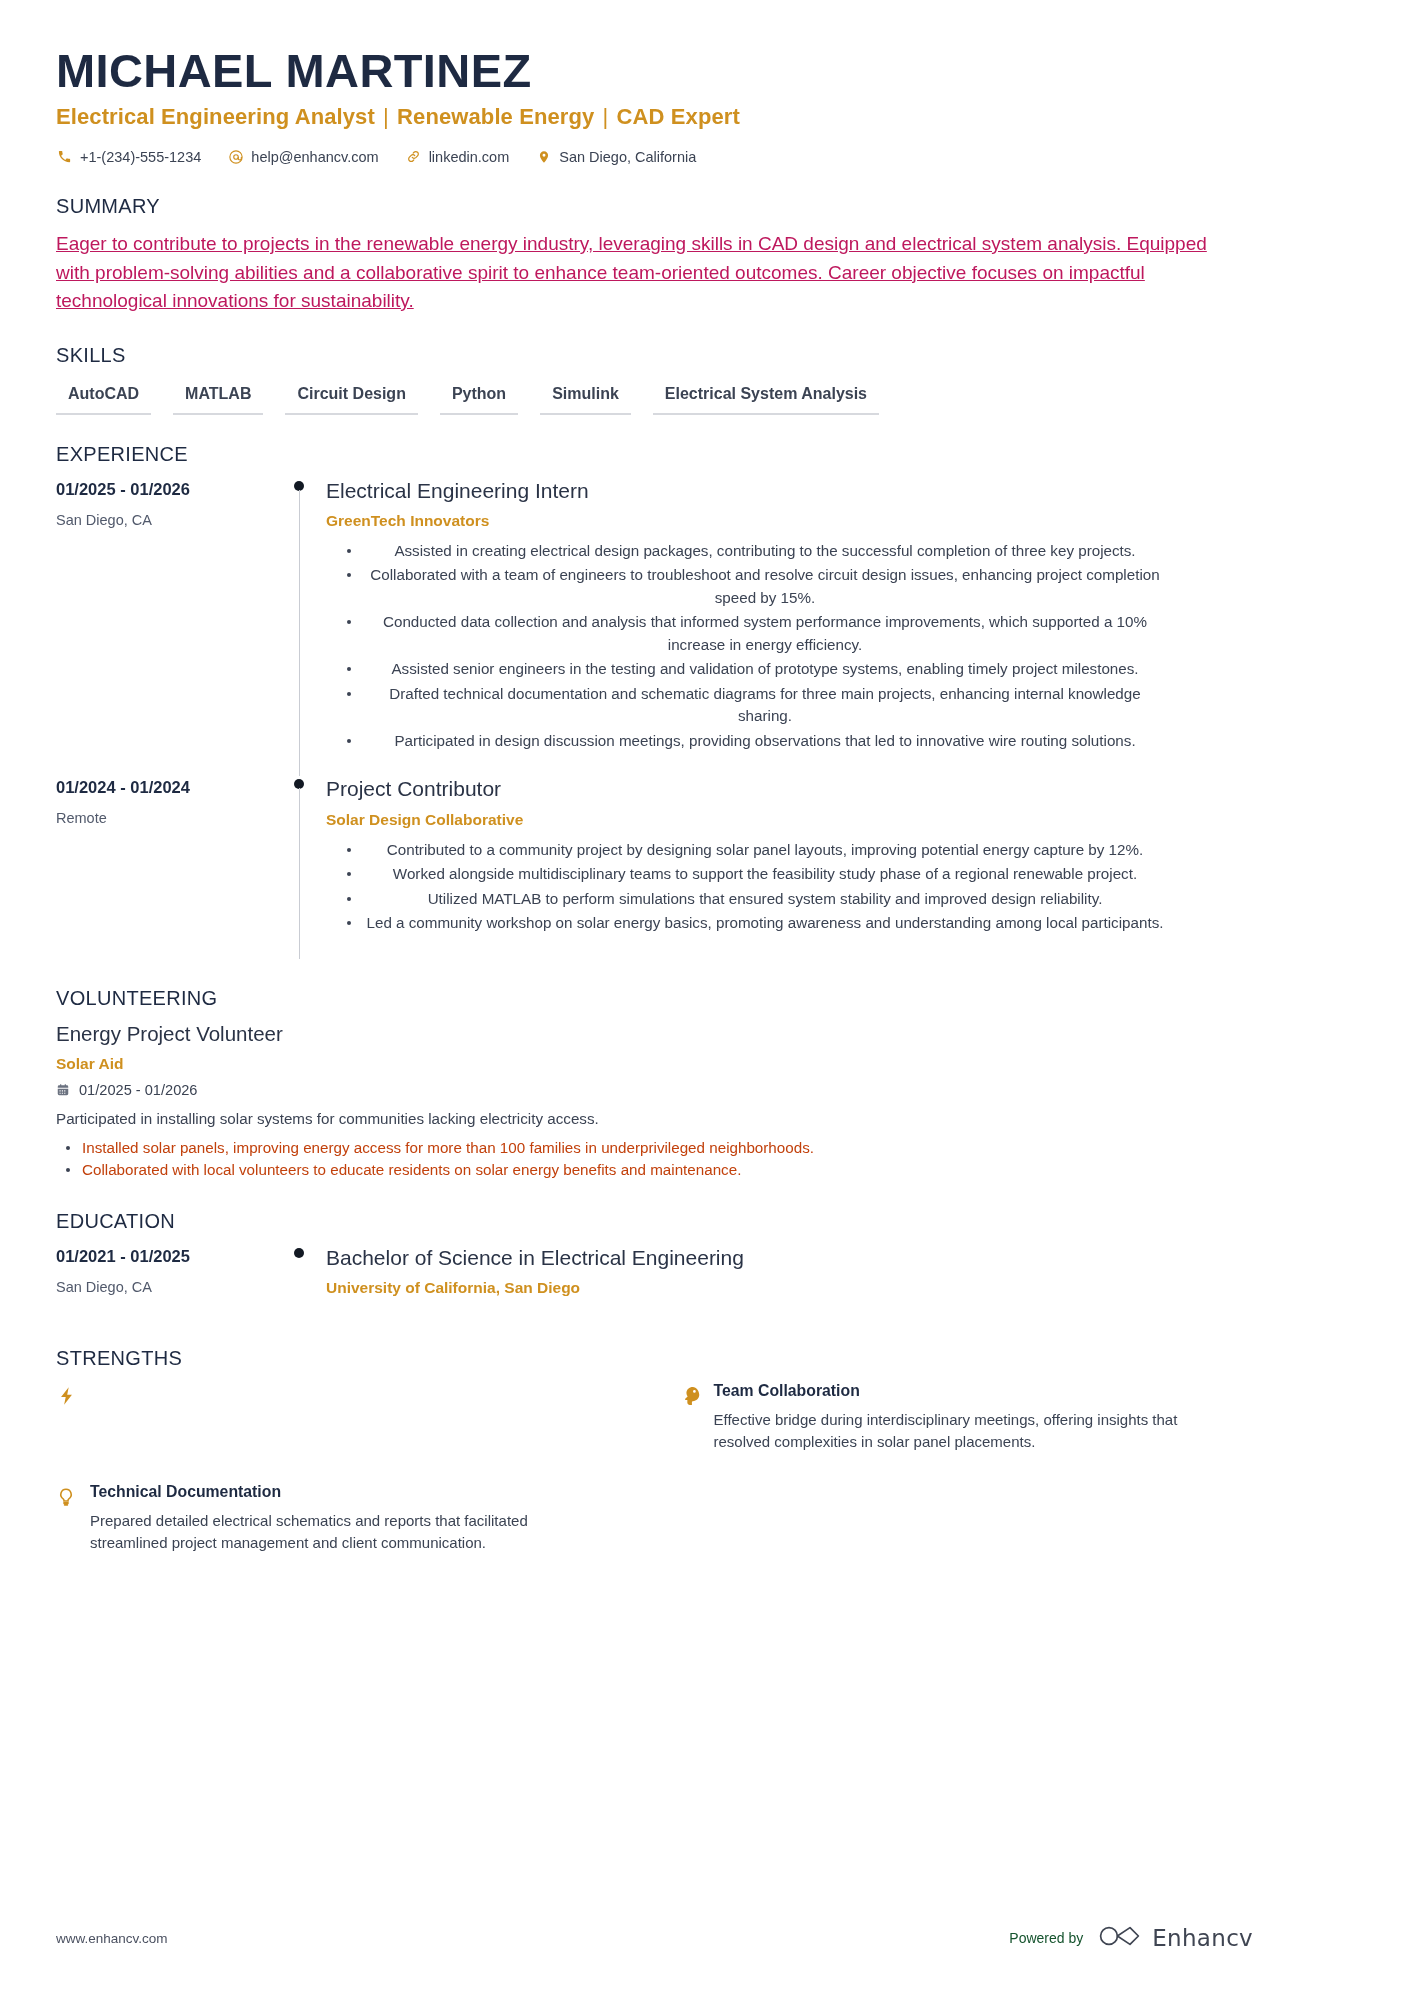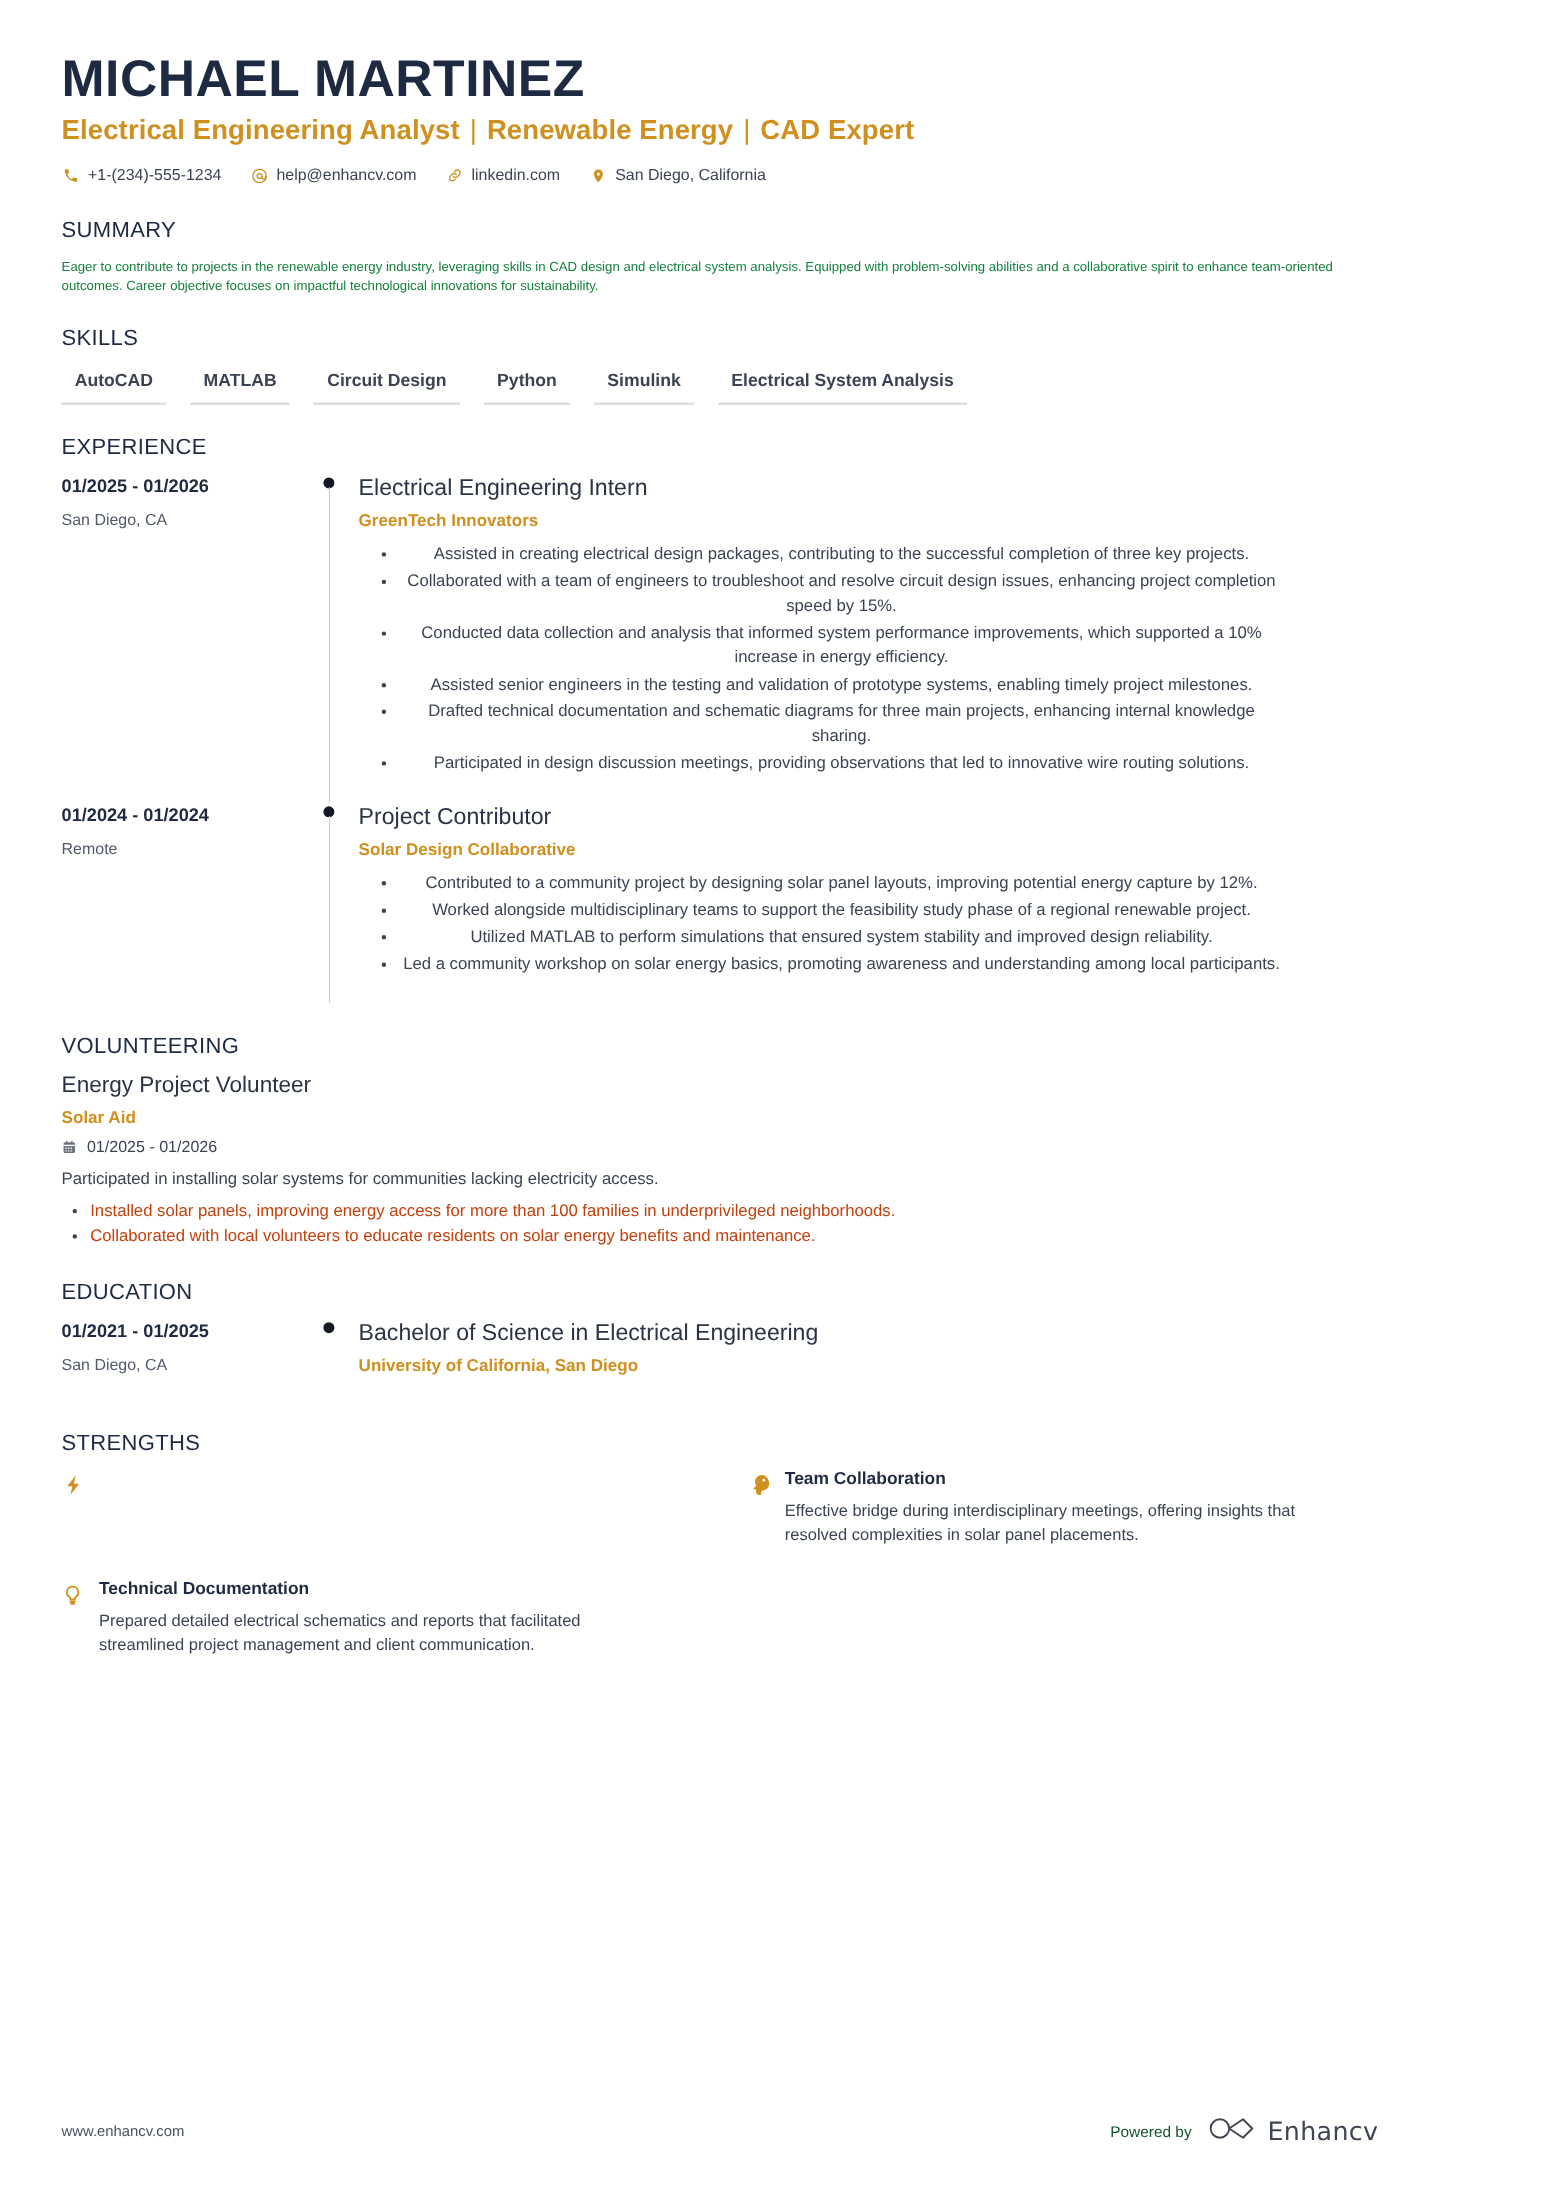"Electrical Engineering Analyst |" .headline { font-size: 25px -> 22px }
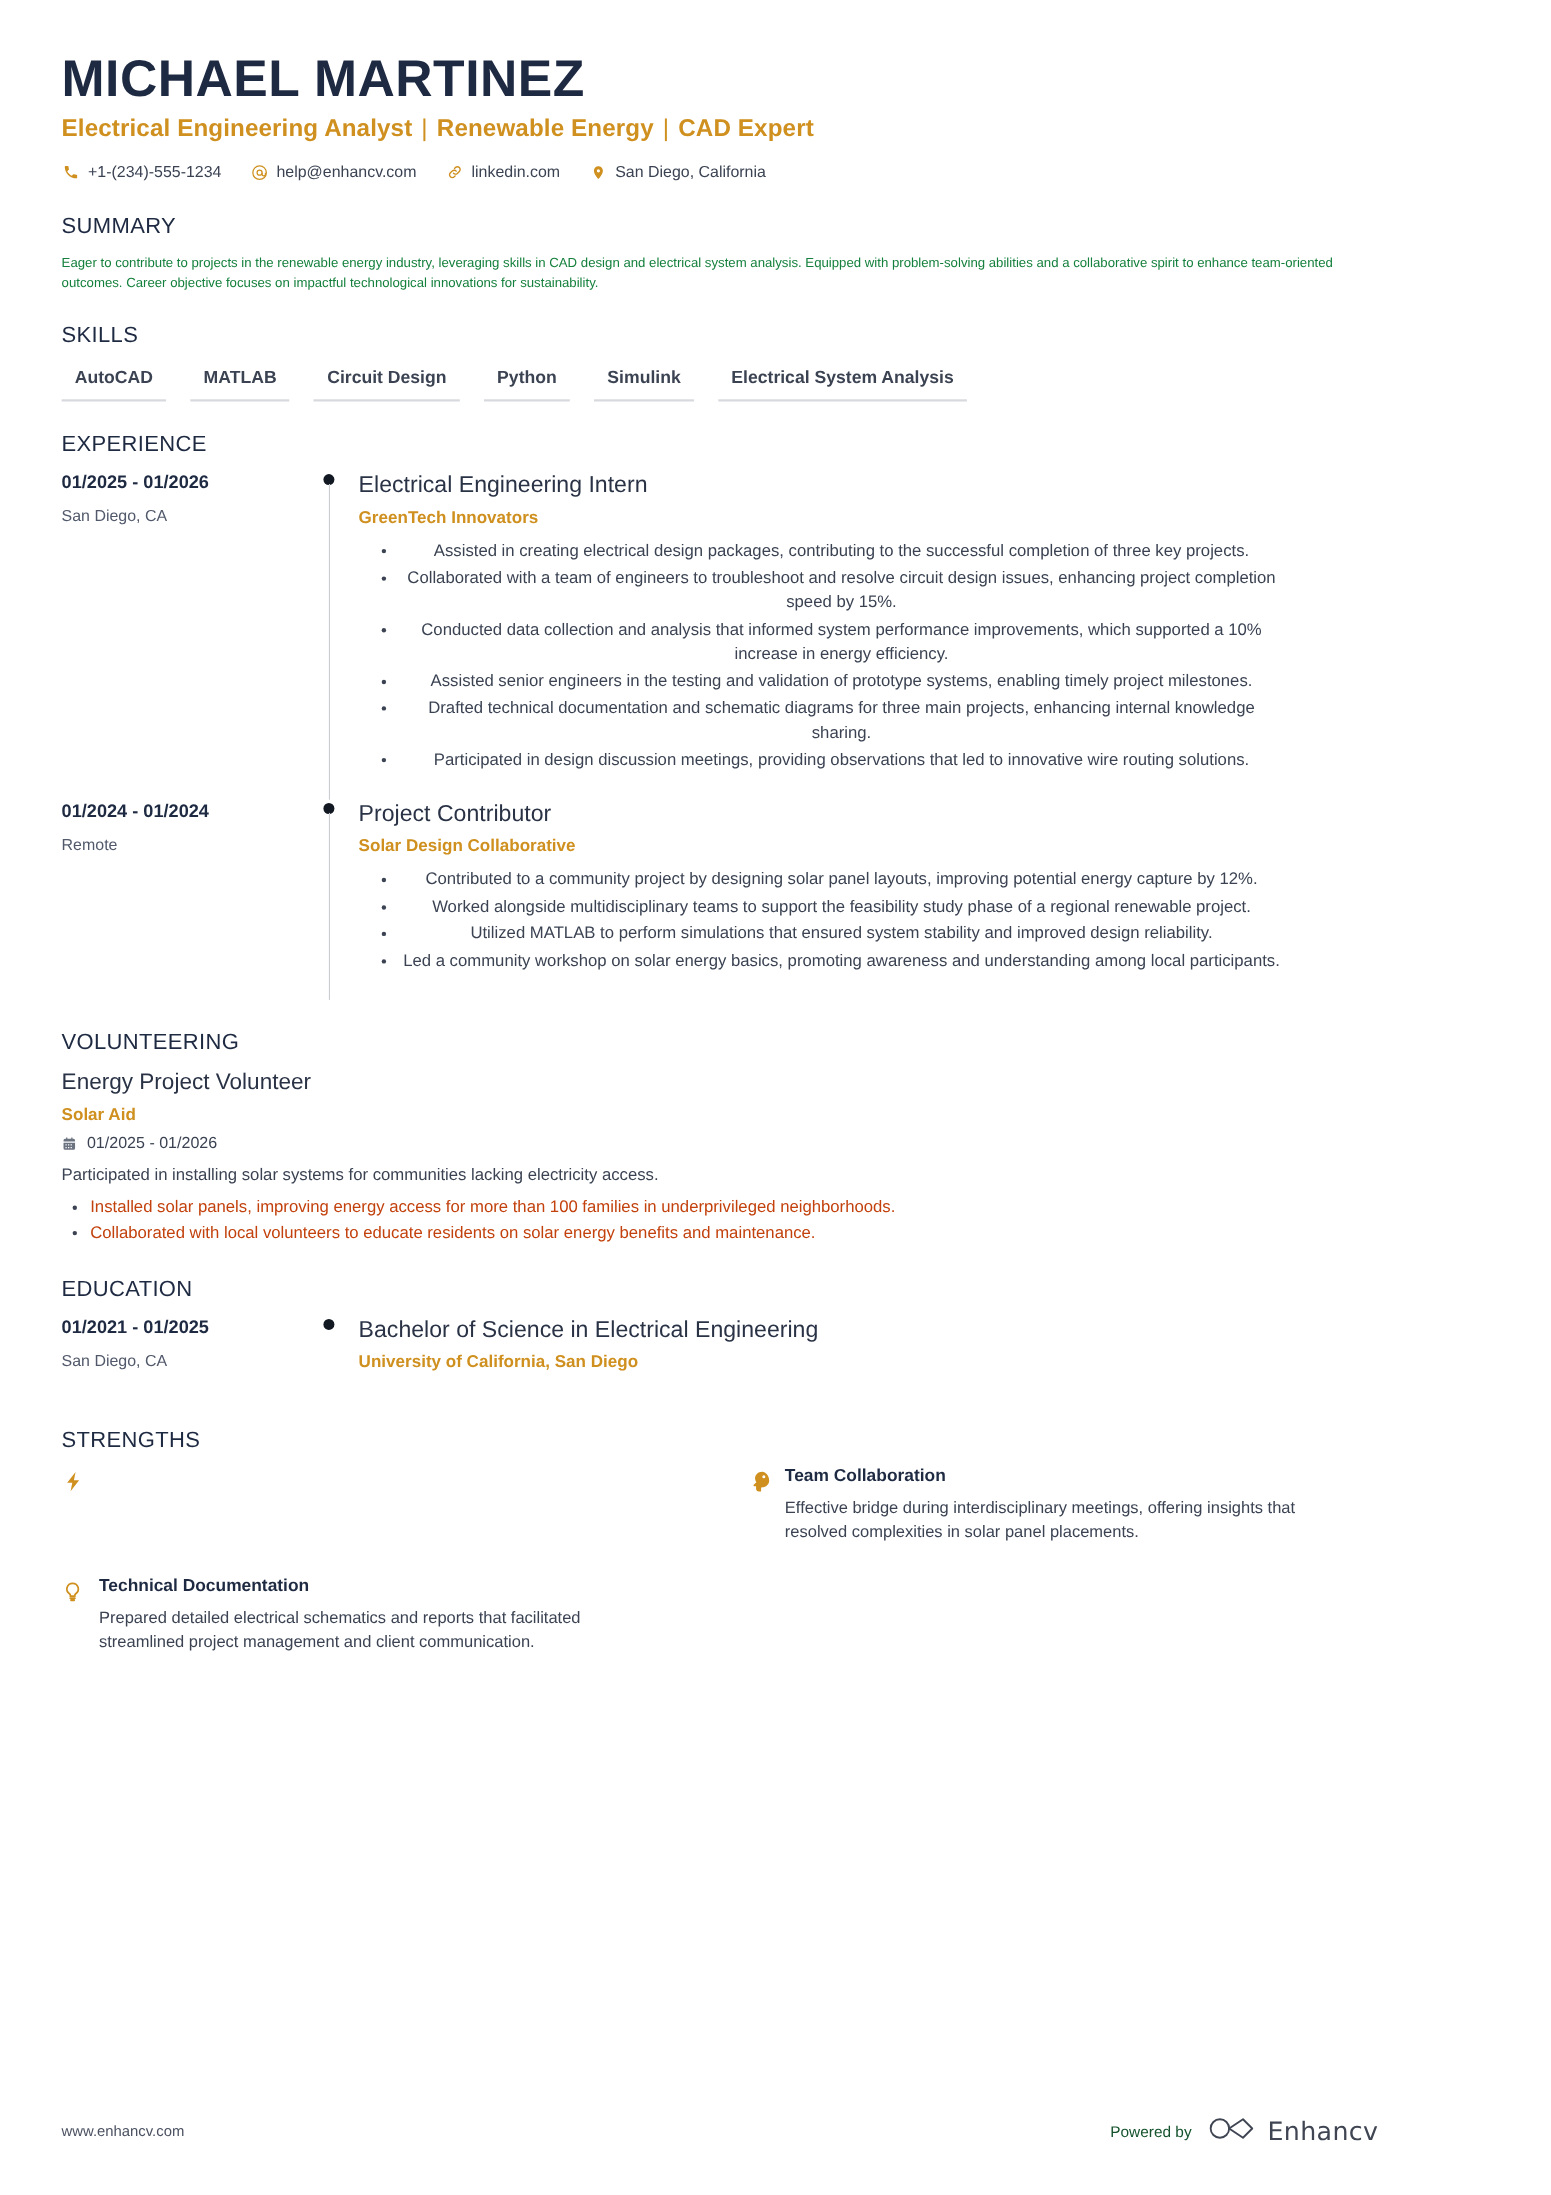"Eager to contribute to projects" .summary-text { color: #15803d -> #be185d; font-size: 12px -> 19px; text-decoration: none -> underline }
